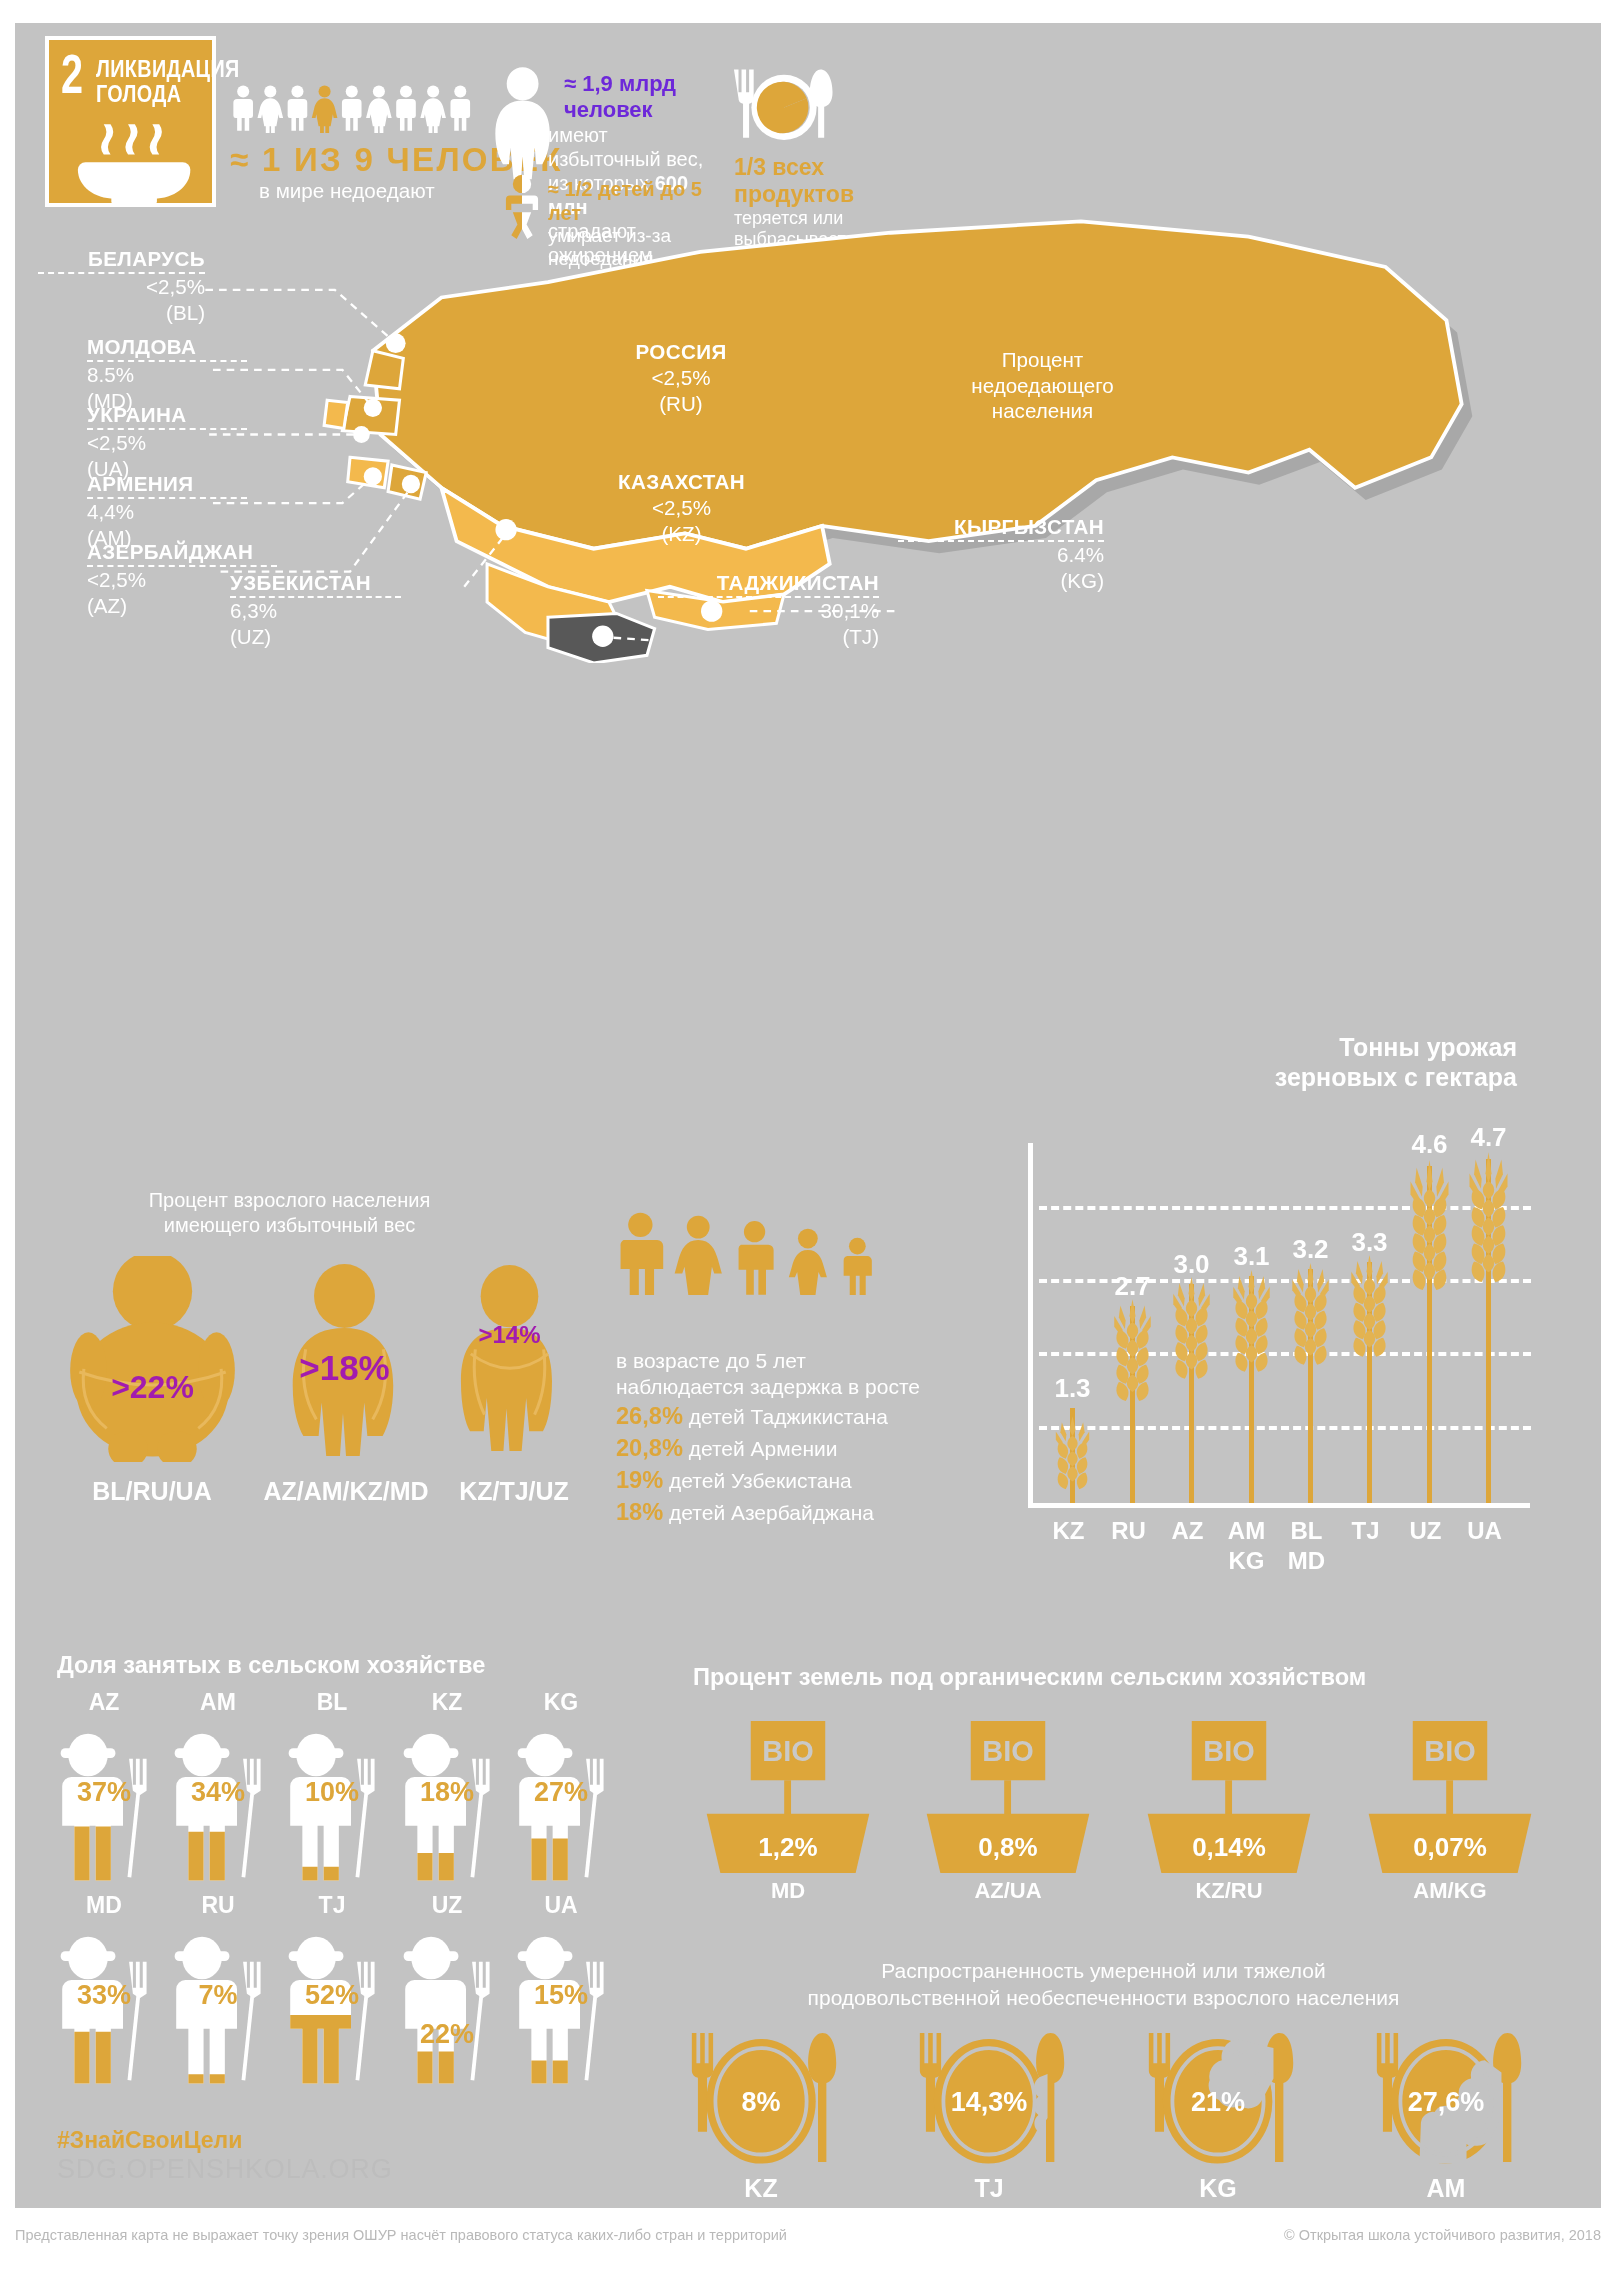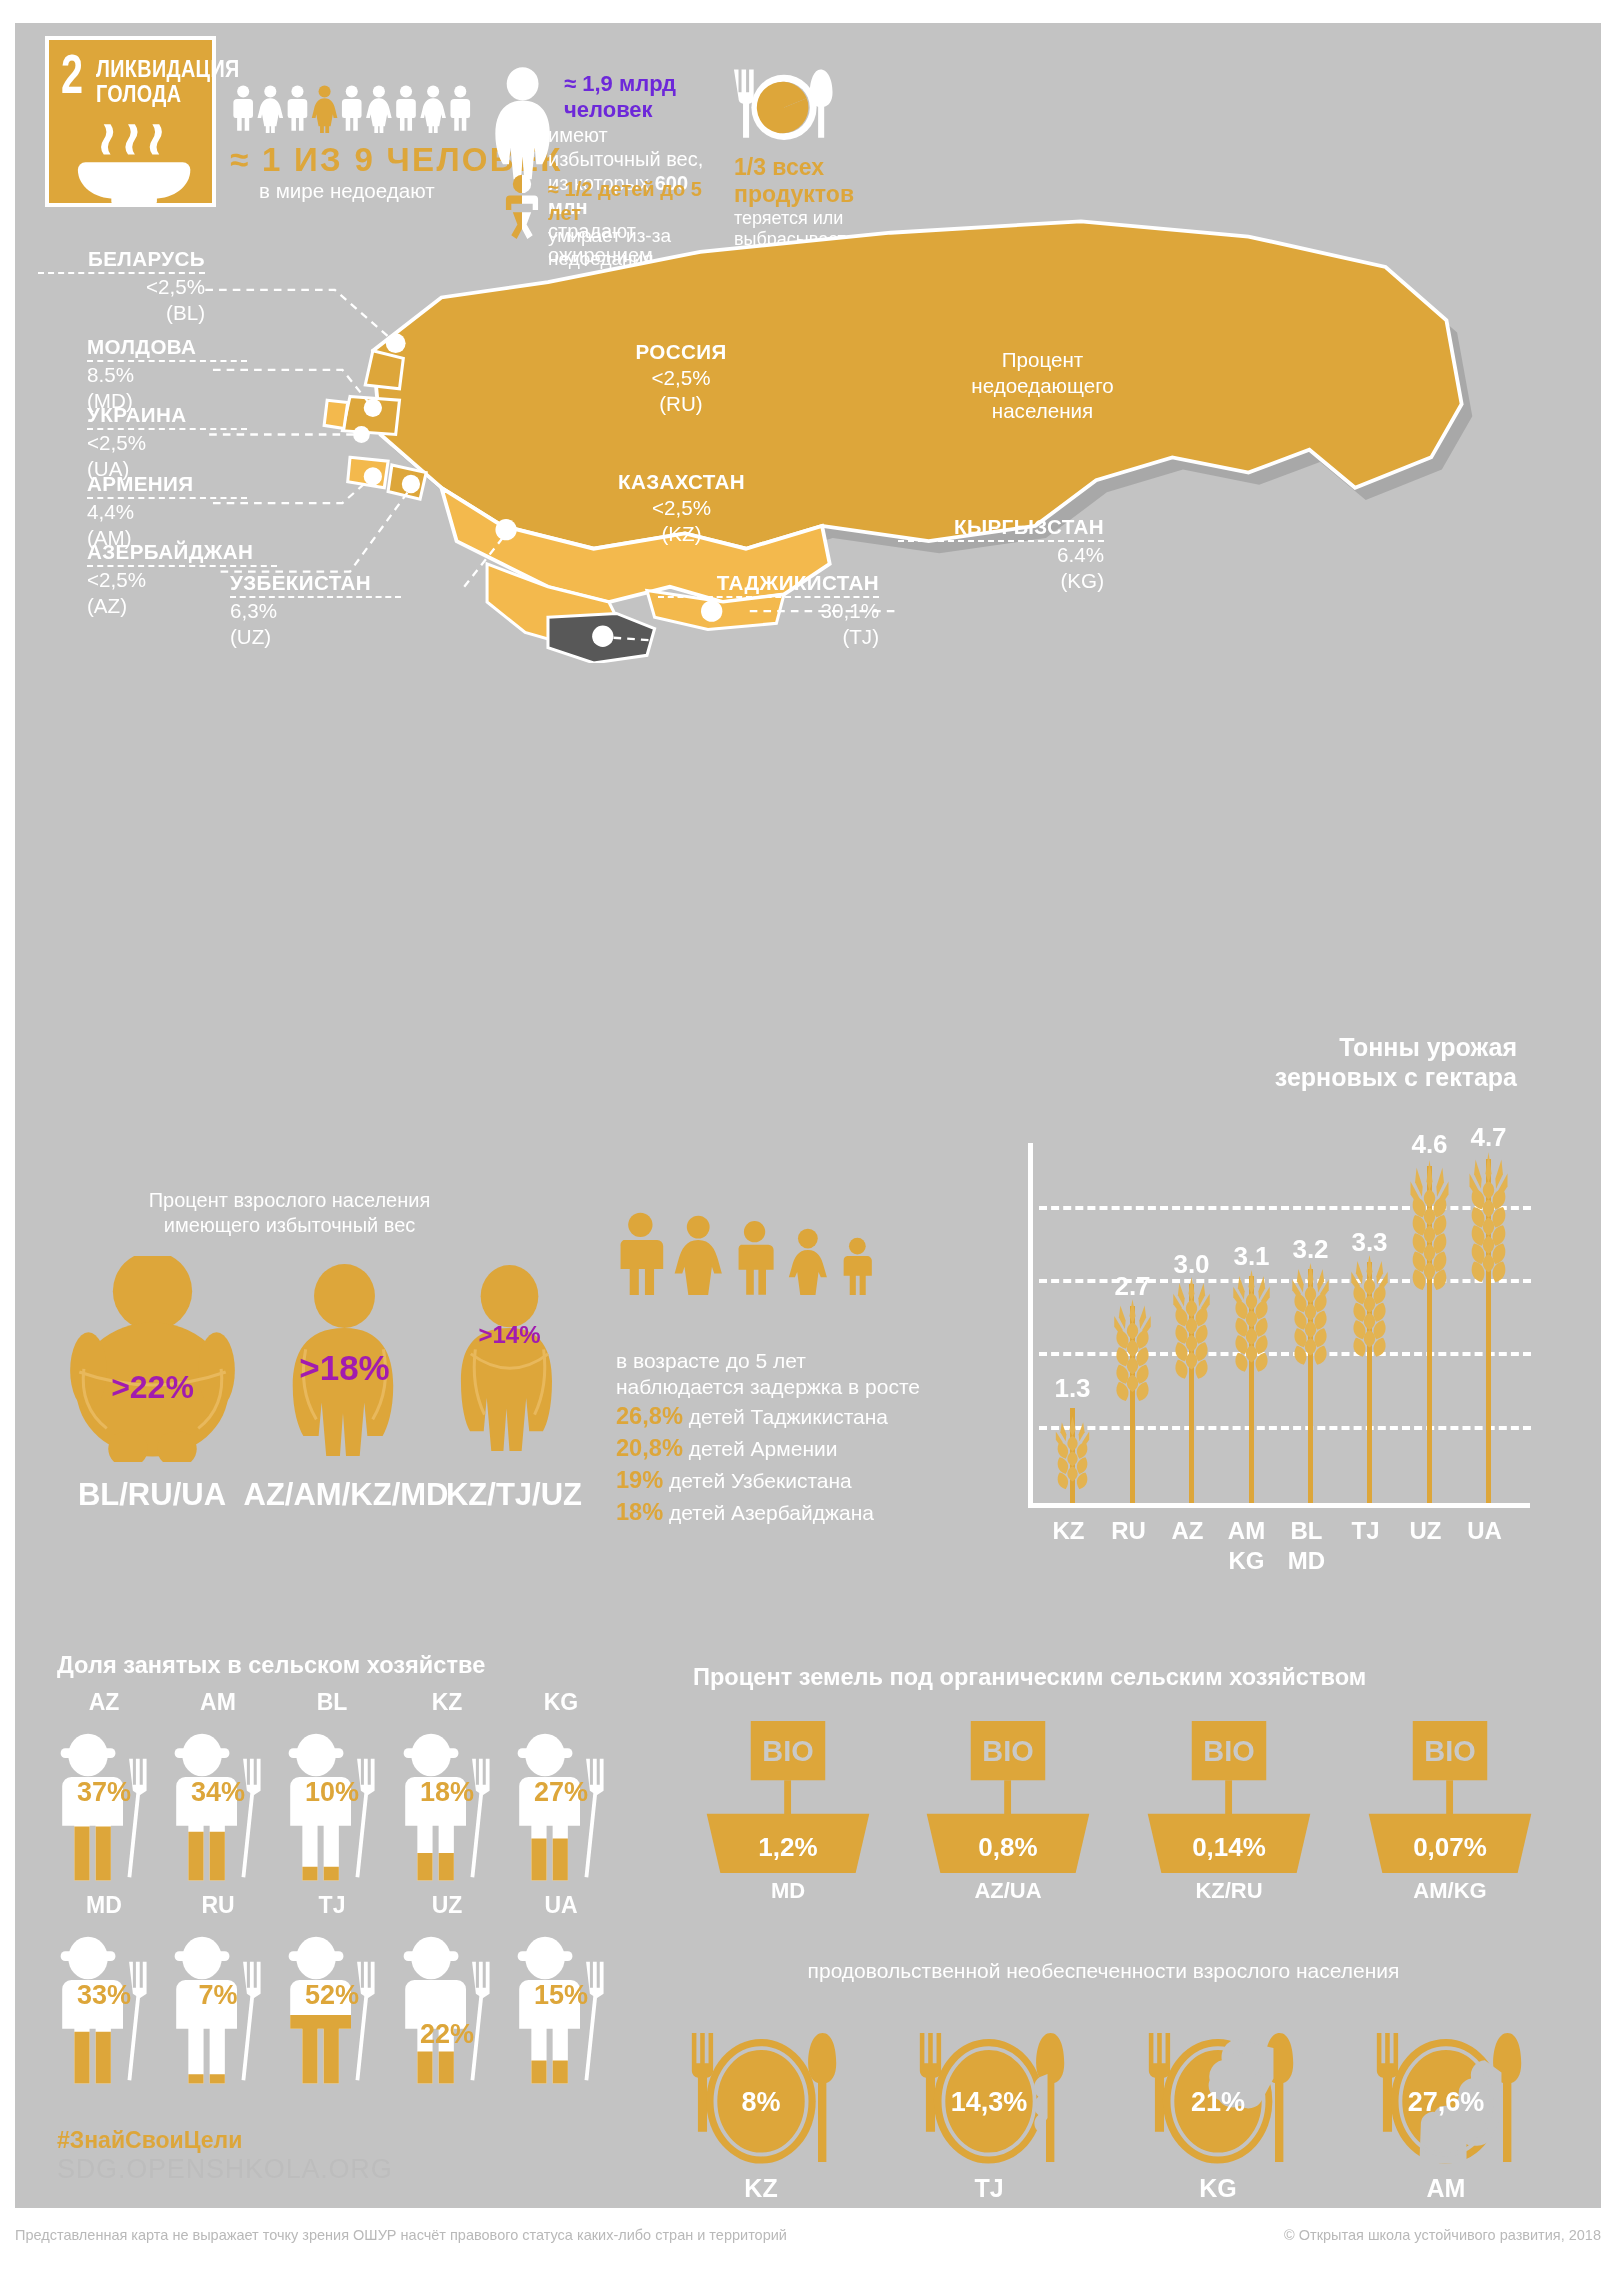"BL/RU/UA" .ow-cap { font-size: 31px -> 25px }
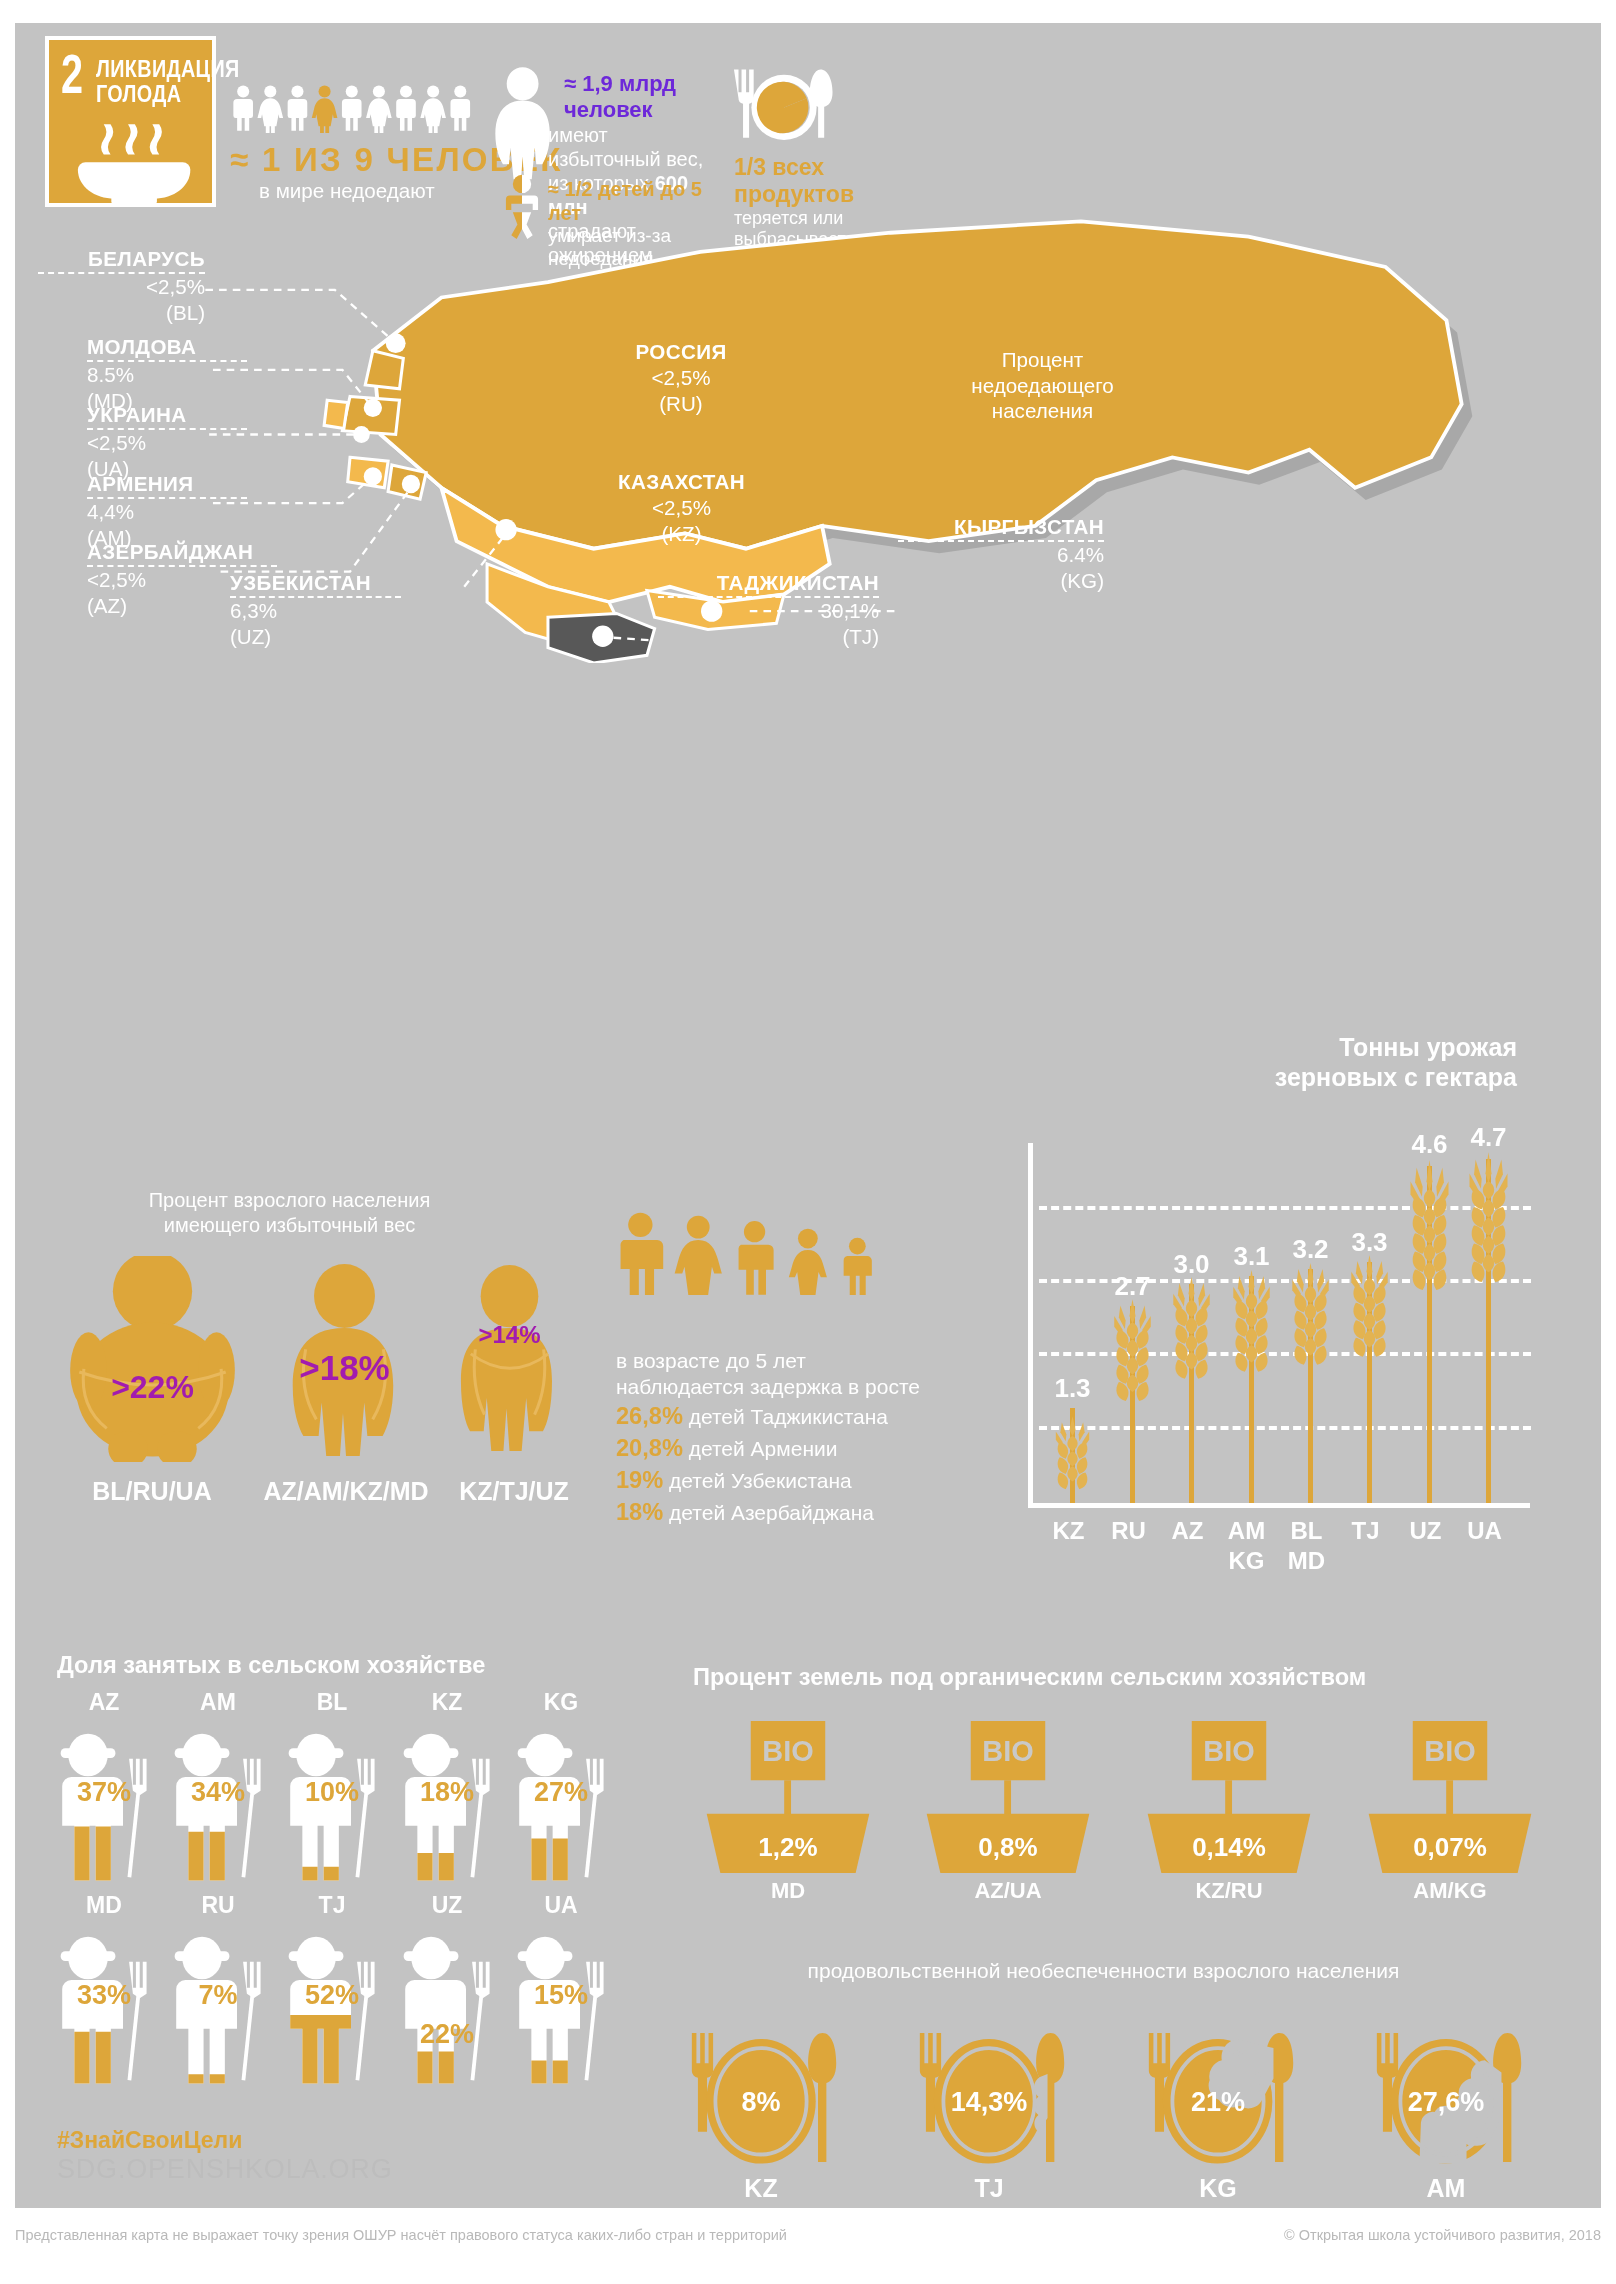"Распространенность умеренной или тяжелой" div { html: none -> <div>Распространенность умеренной или тяжелой</div> }
